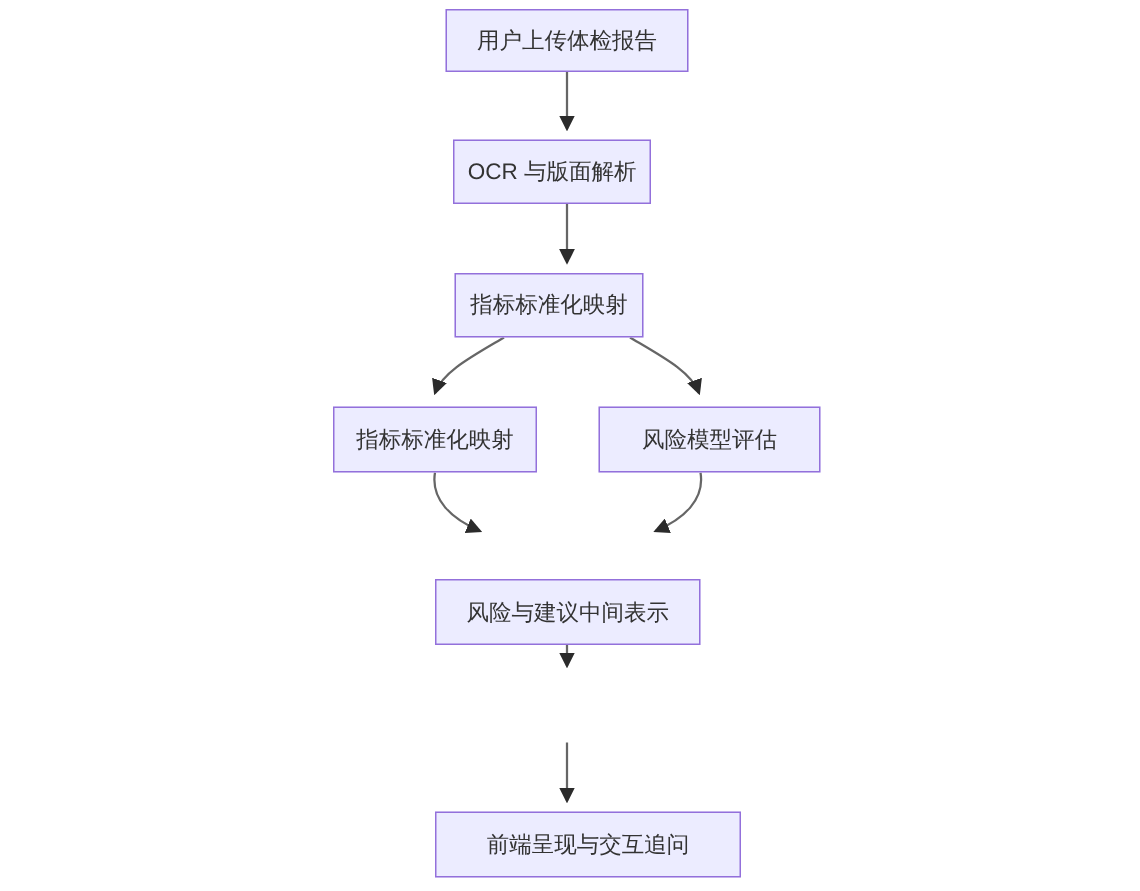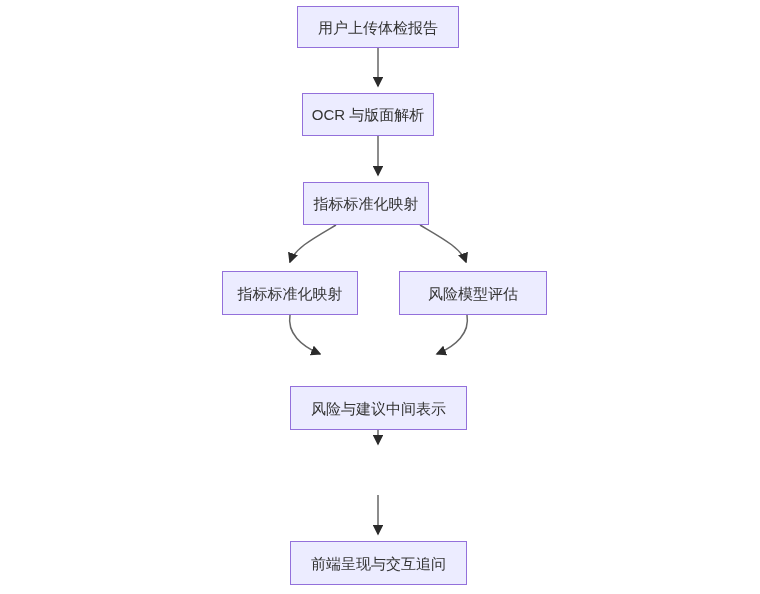"前端呈现与交互追问" .node-h { width: 177px -> 204px }
